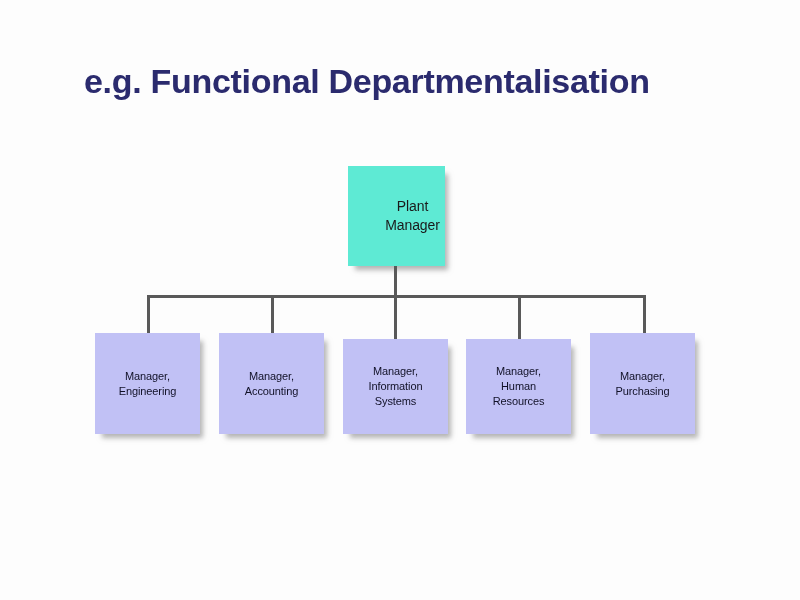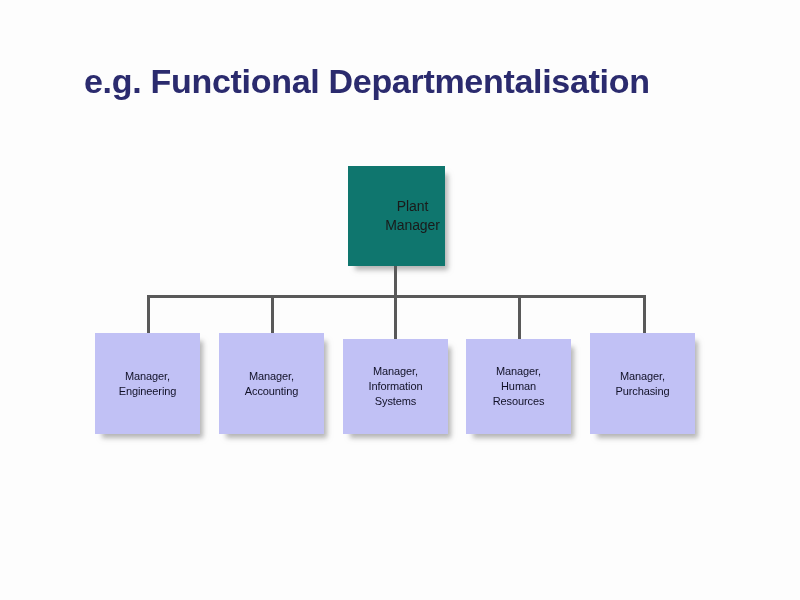"Plant" .node-root { background: #0f766e -> #5eead4 }
